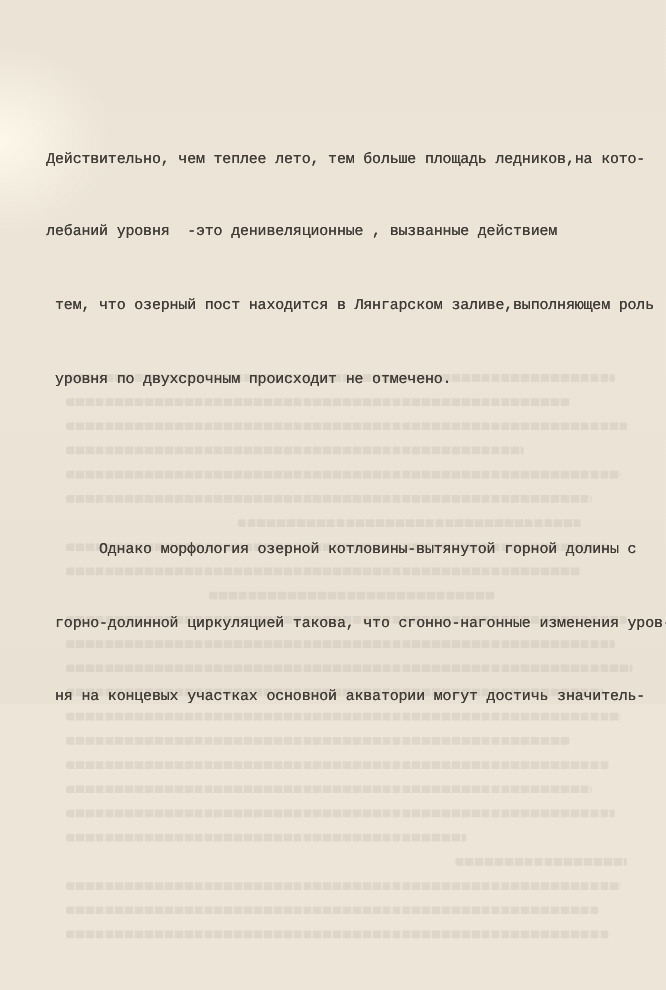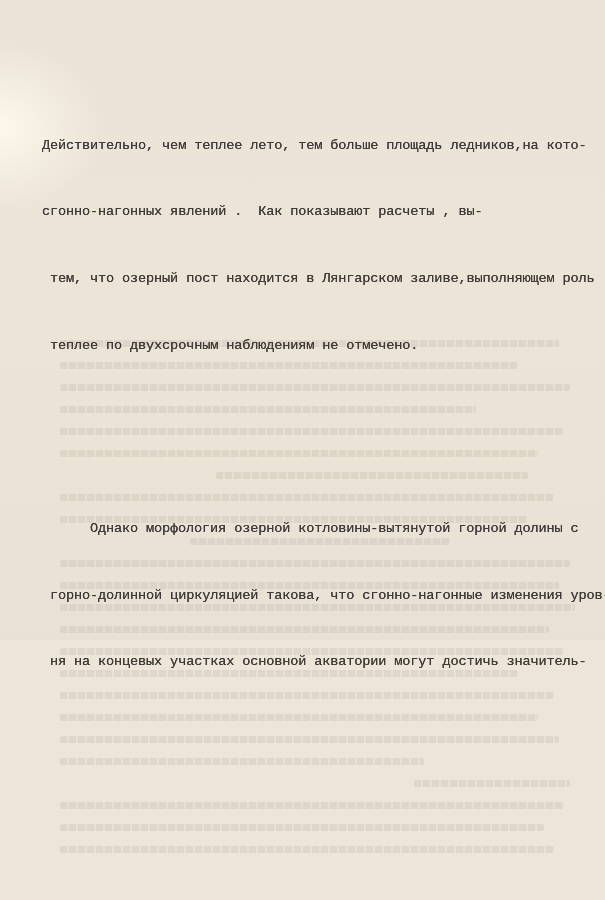"лебаний уровня -это денивеляционные ," span.line { html: none -> <span>лебаний уровня -это денивеляционные , вызванные действием</span> }
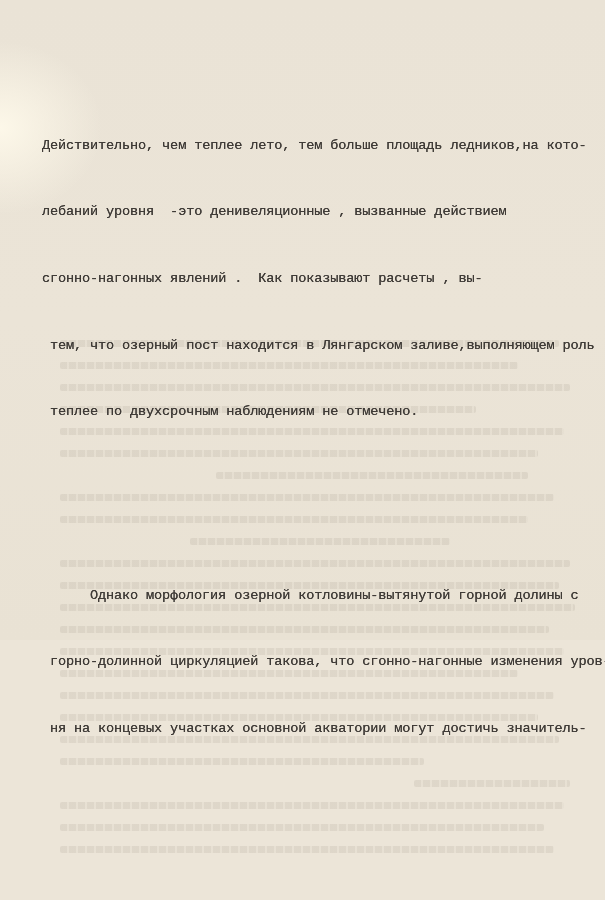"сгонно-нагонных явлений . Как показывают" span.line { html: <span>сгонно-нагонных явлений . Как показывают расчеты , вы-</span> -> none }
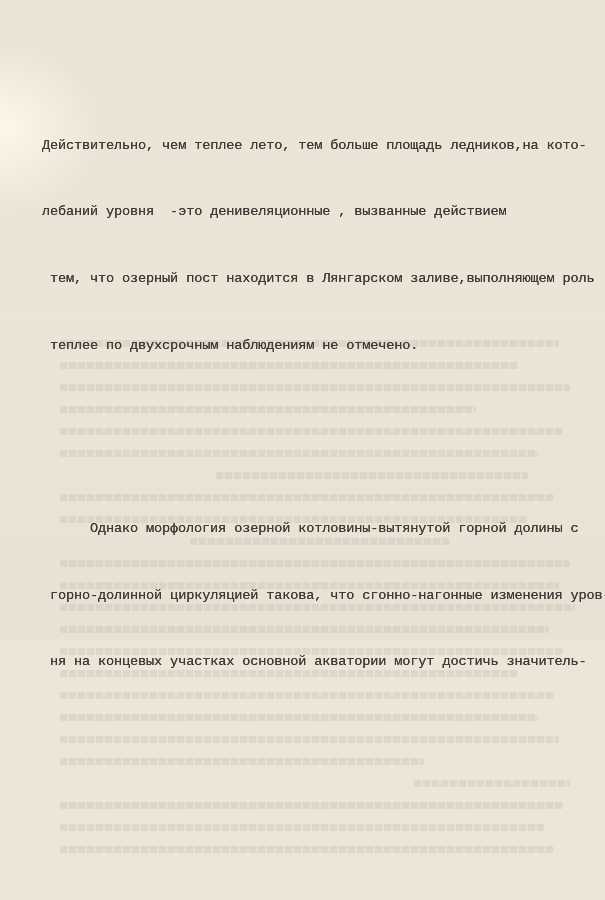"теплее по двухсрочным наблюдениям не" span.line { text: теплее по двухсрочным наблюдениям -> уровня по двухсрочным происходит }
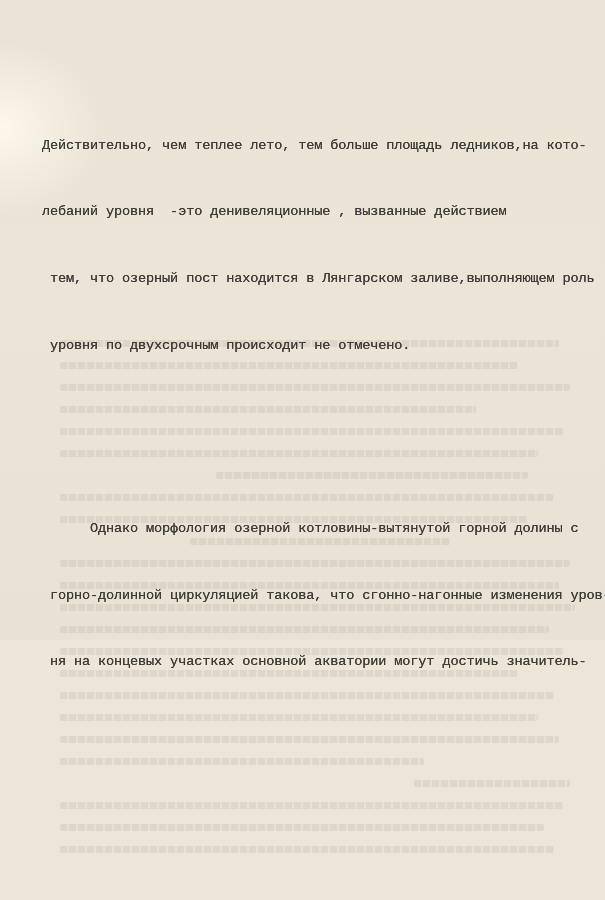"Однако морфология озерной" .indent { margin-top: 28px -> none }
